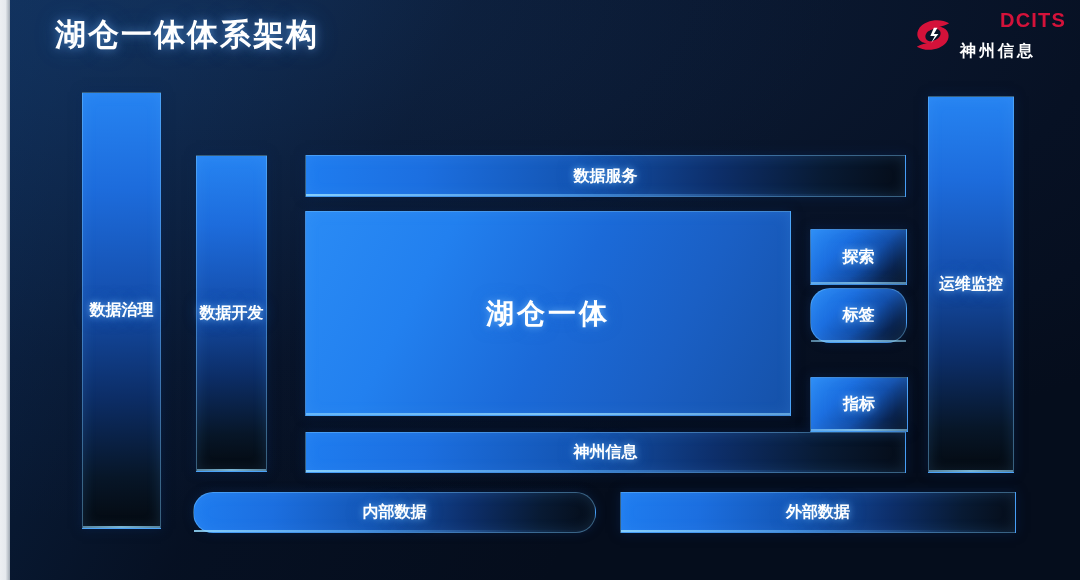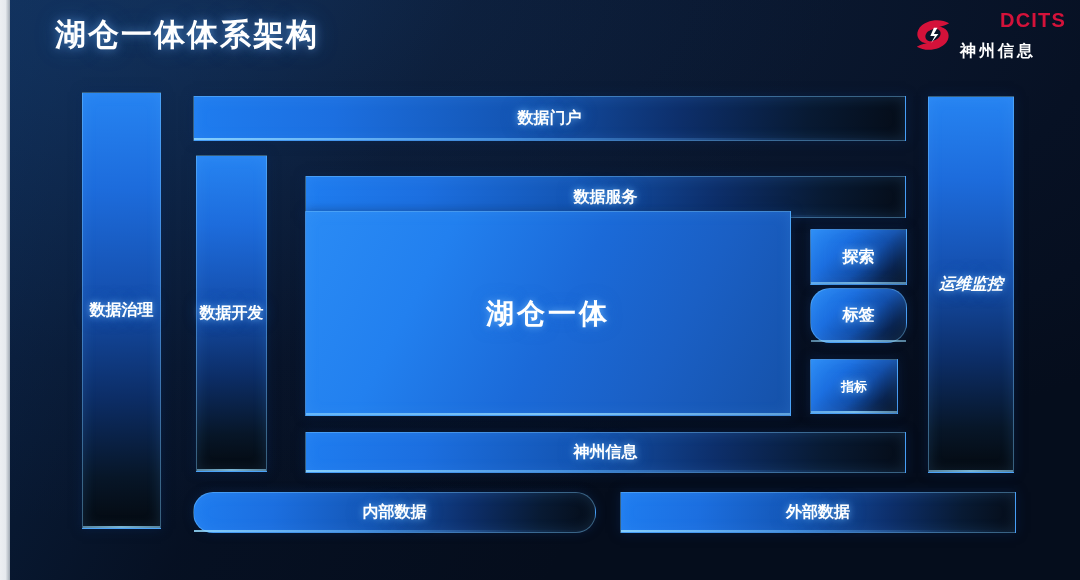"数据门户" div.box { html: <div> <span>数据门户</span> <span></span> </div> -> none }
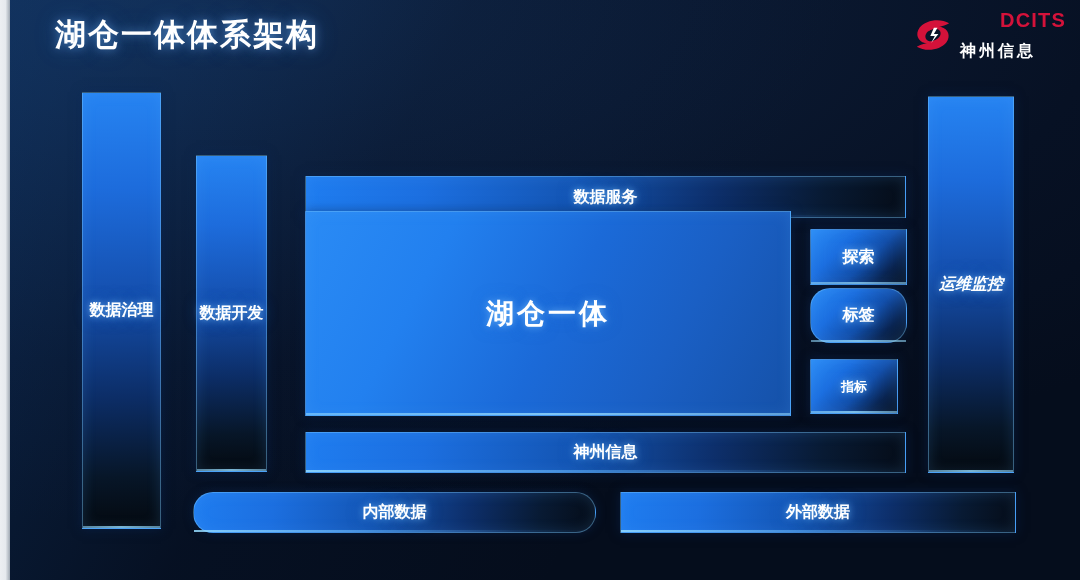"数据服务" #box-service { margin-top: 21px -> none }
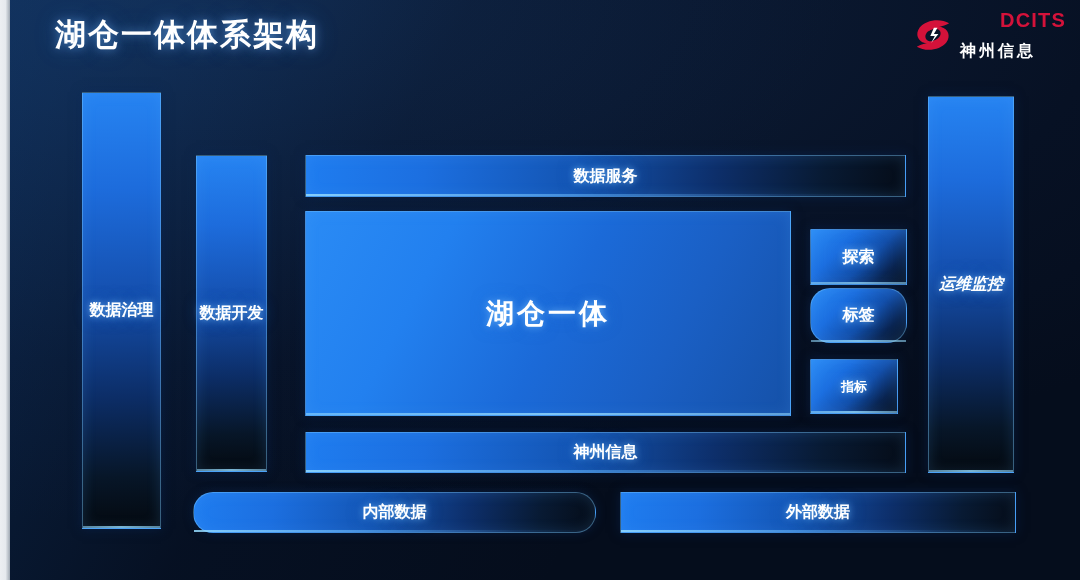"运维监控" #box-ops { font-style: italic -> none }
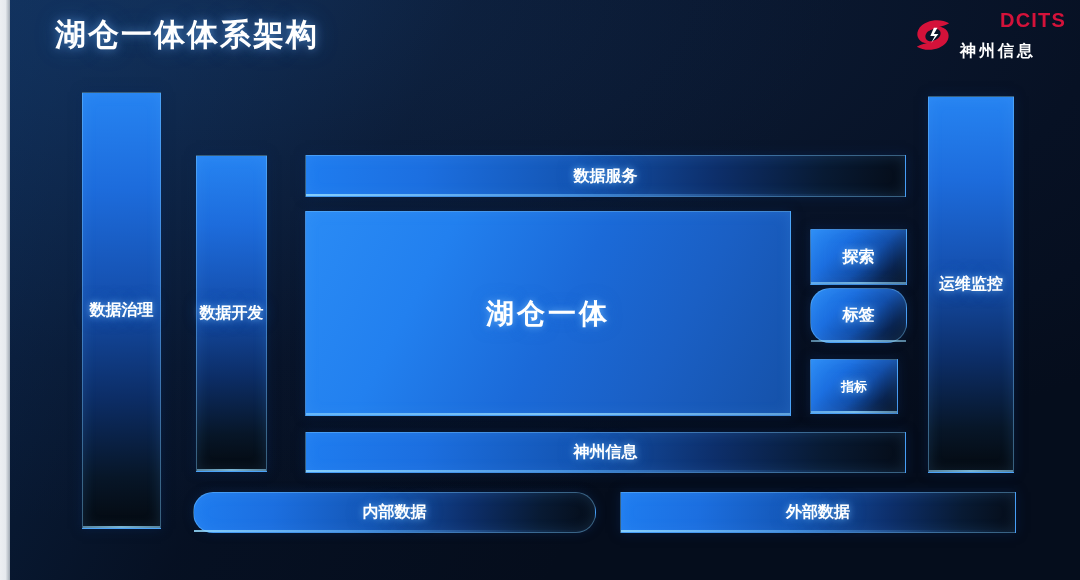"指标" #box-metric { font-size: 13px -> 16px; top: 359px -> 377px; width: 88px -> 98px }
